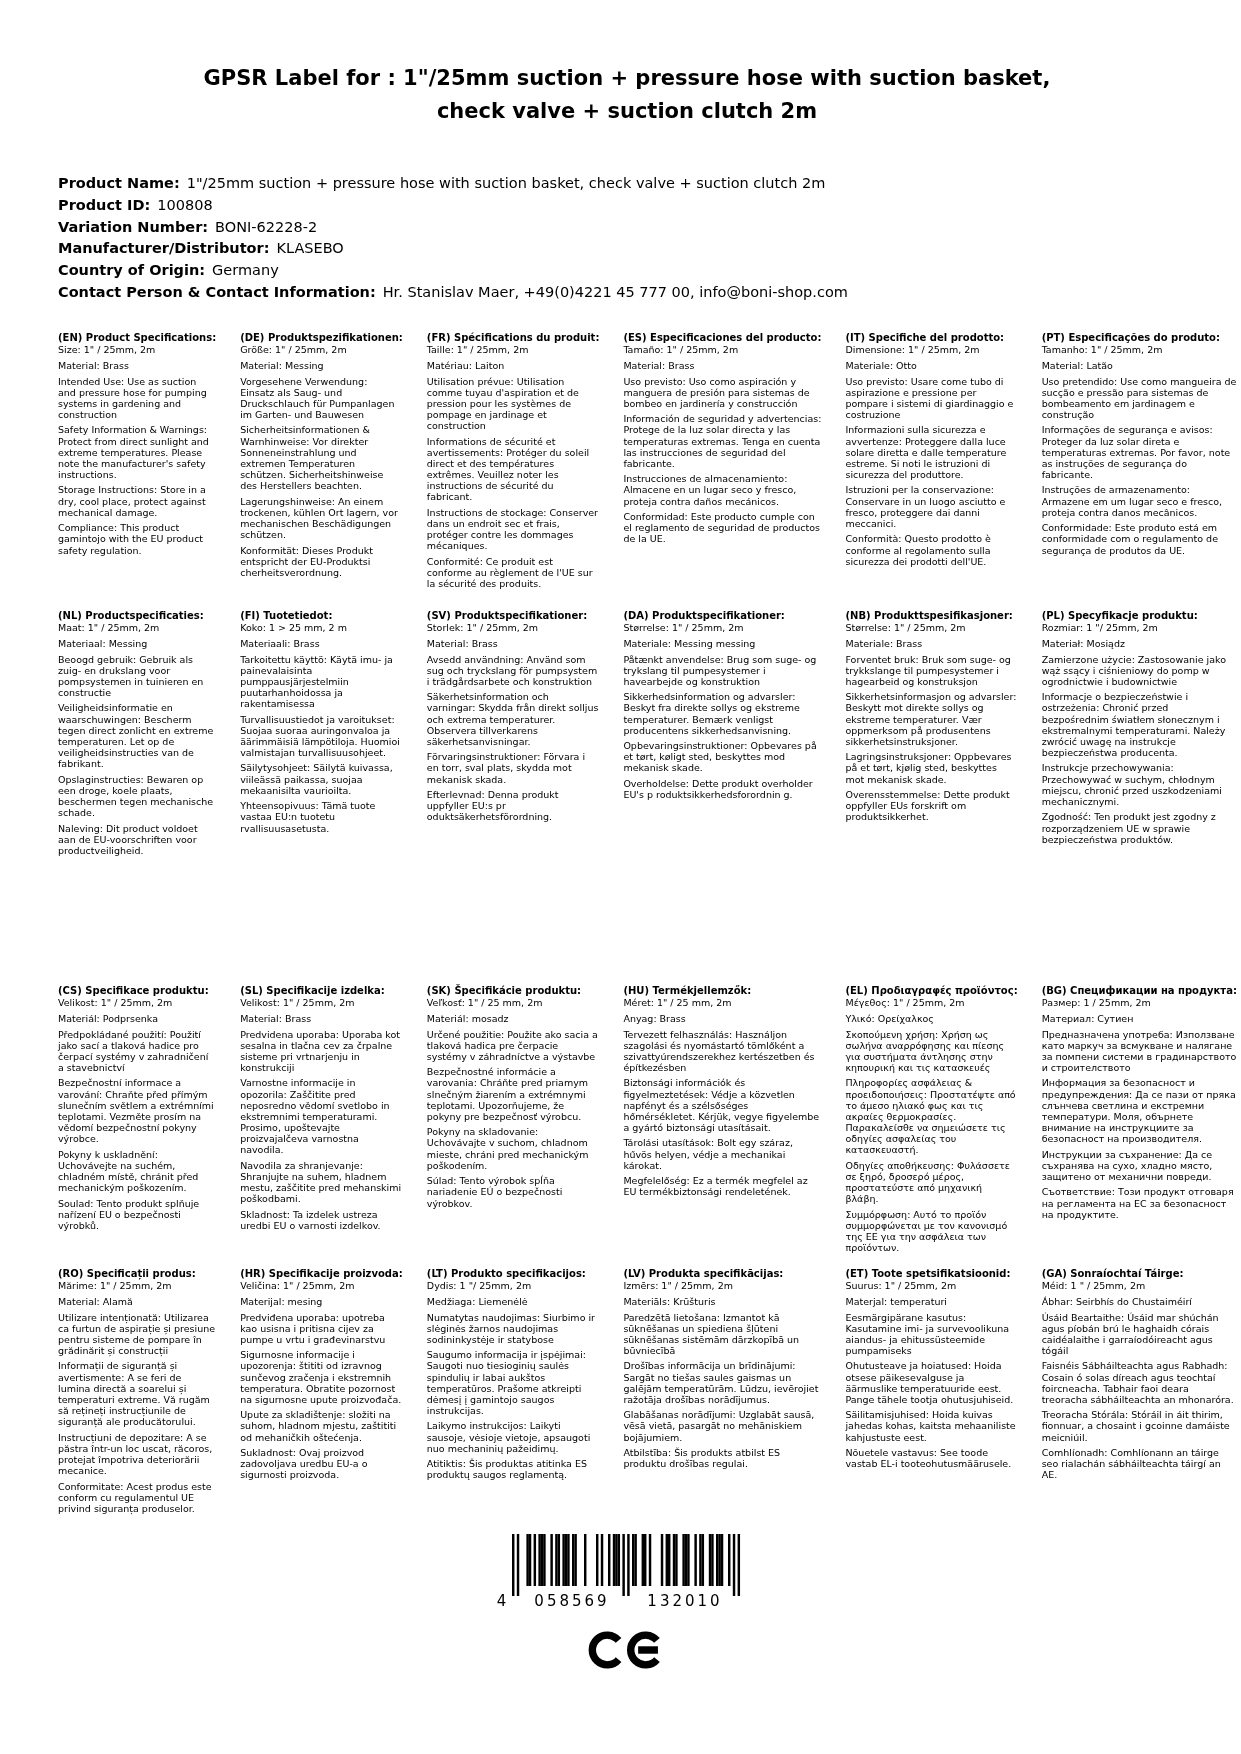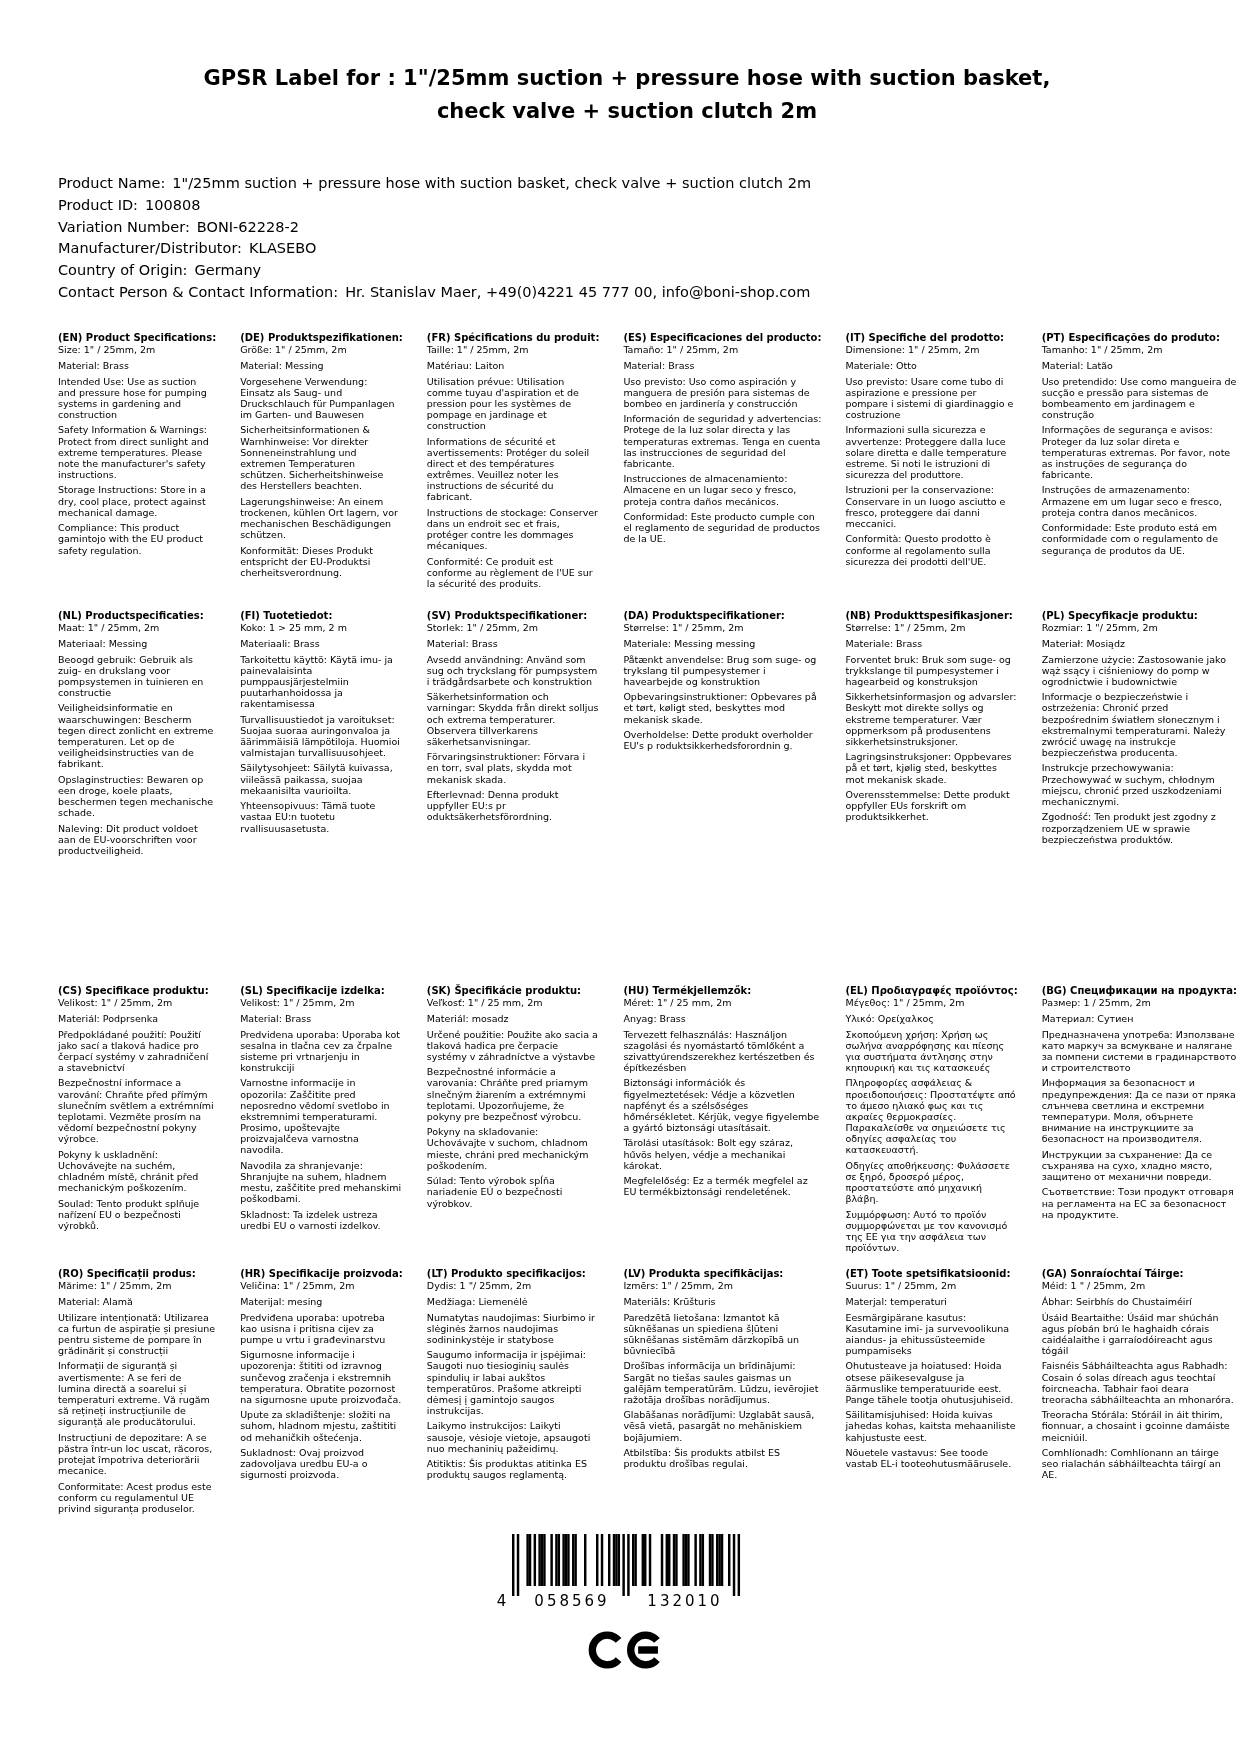"Product Name:" .info-label { font-weight: 400 -> 700 }
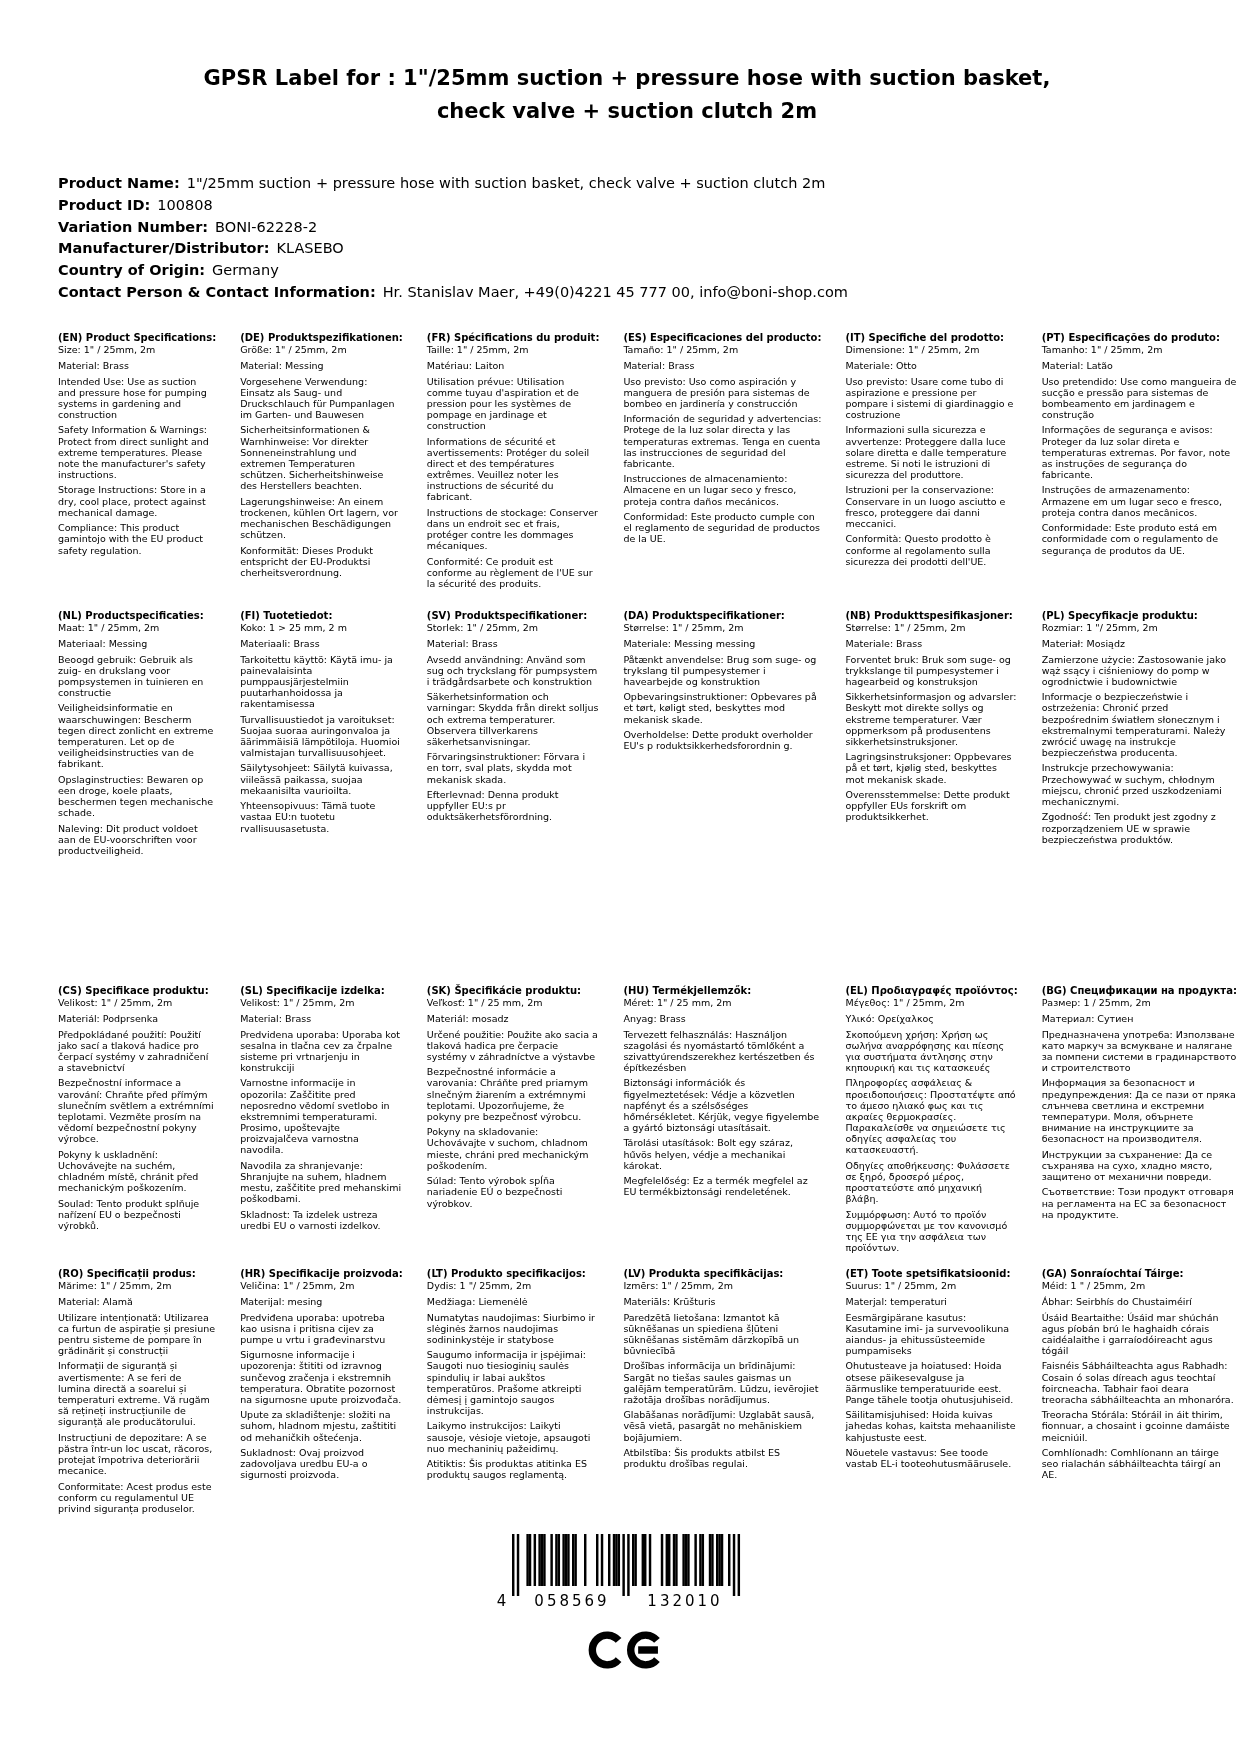"Sikkerhedsinformation og advarsler:" p.spec-p { html: none -> <p>Sikkerhedsinformation og advarsler: Beskyt fra direkte sollys og ekstreme temperaturer. Bemærk venligst producentens sikkerhedsanvisning.</p> }
